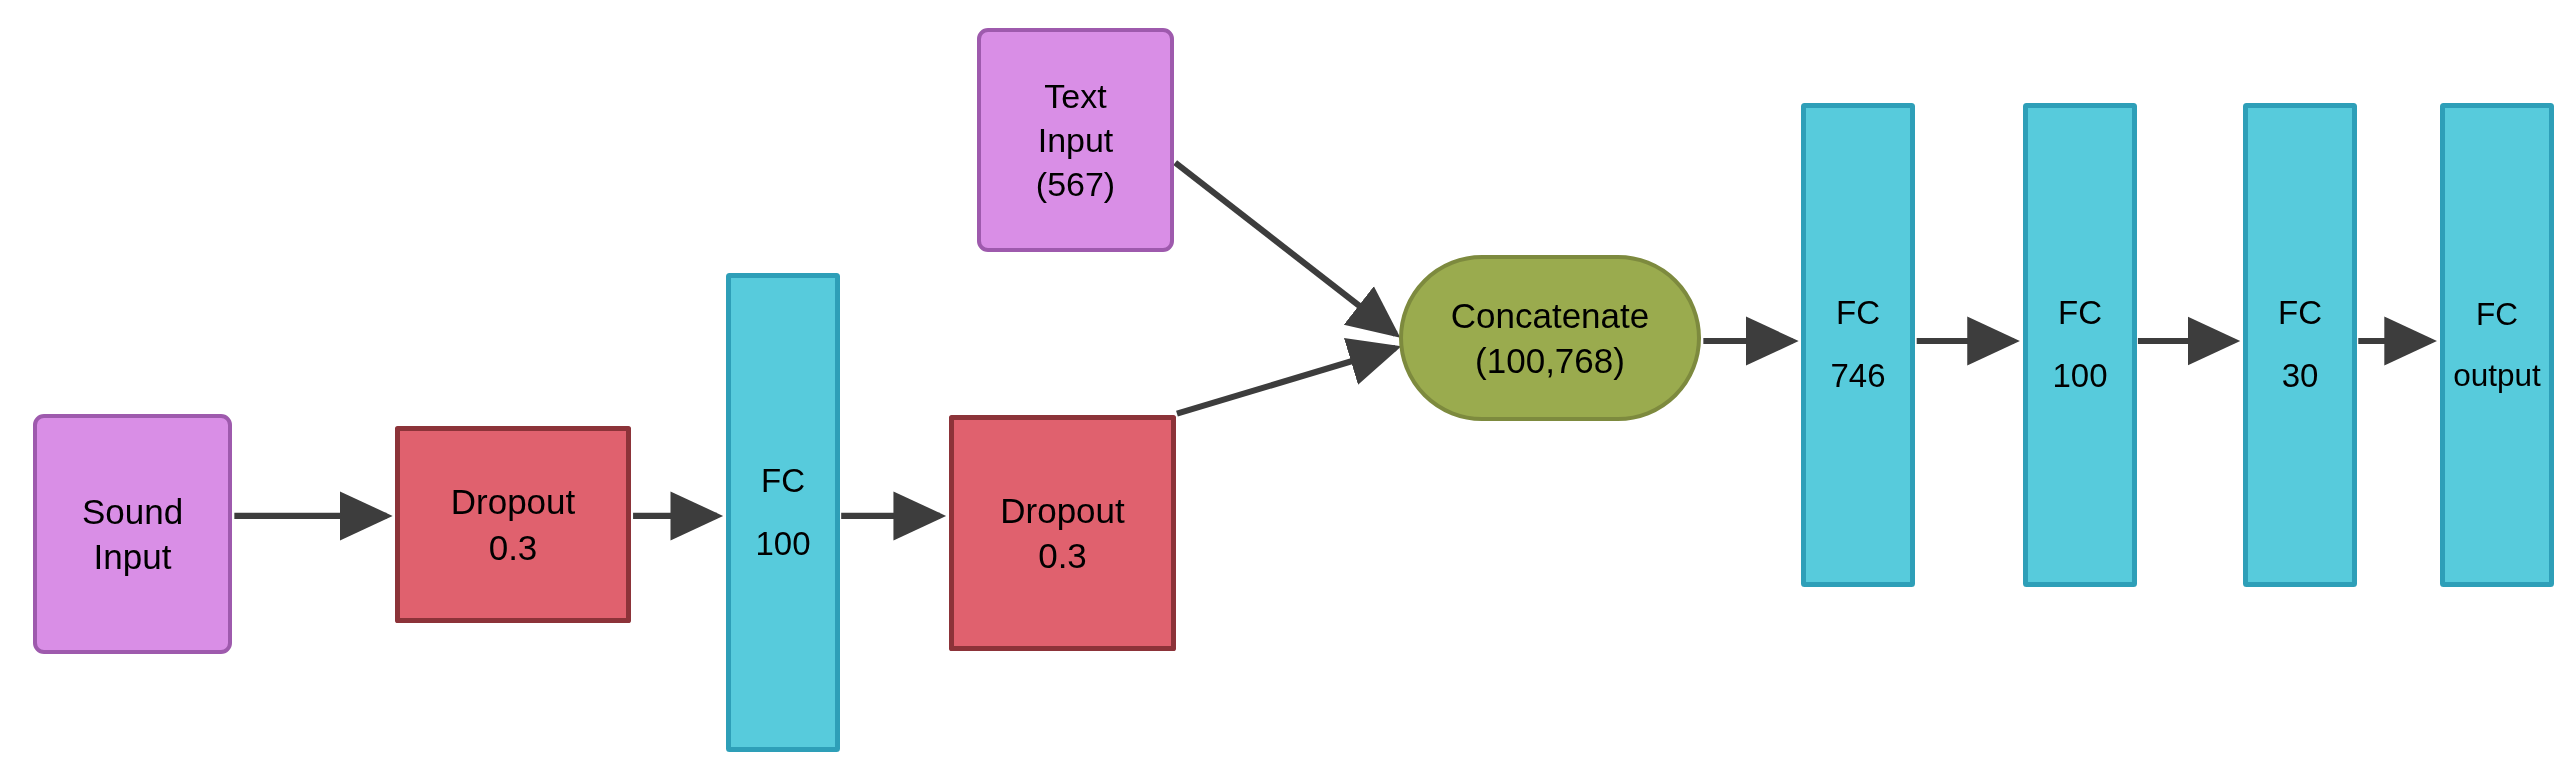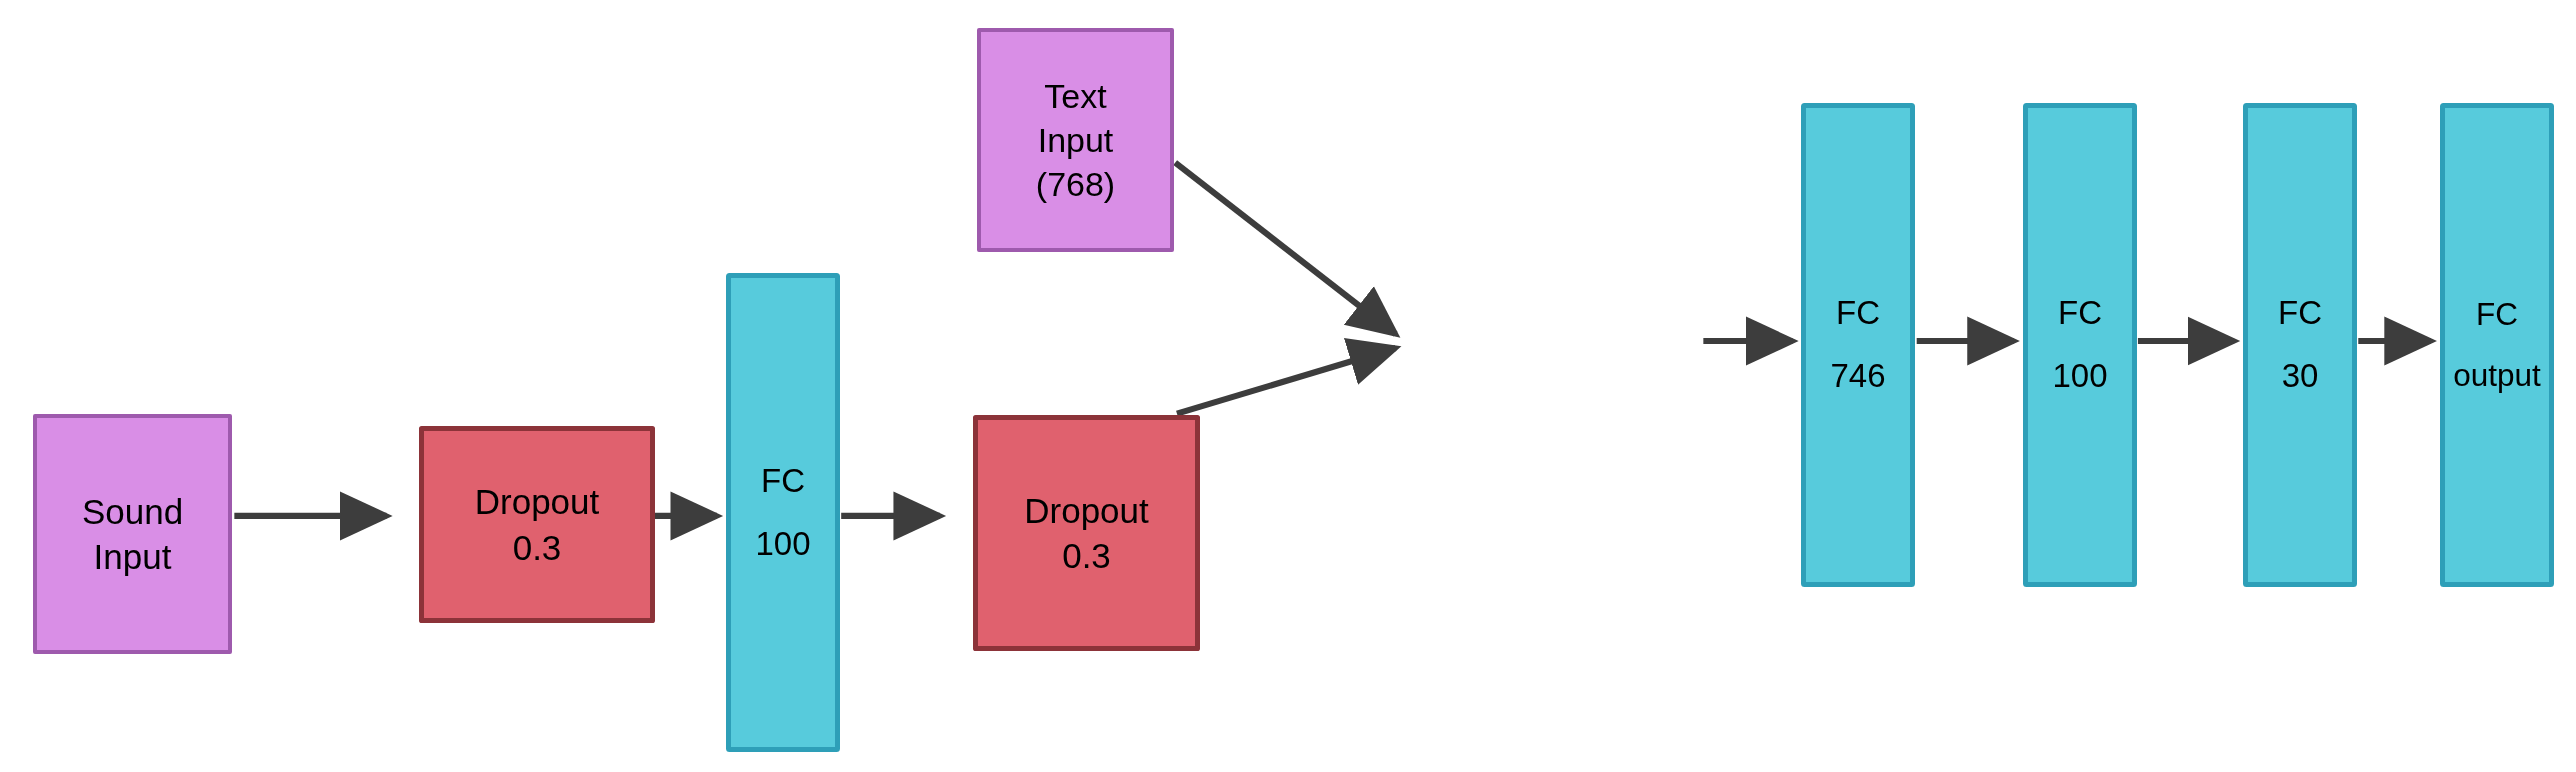"Text" .n-input { border-radius: 2px -> 11px }
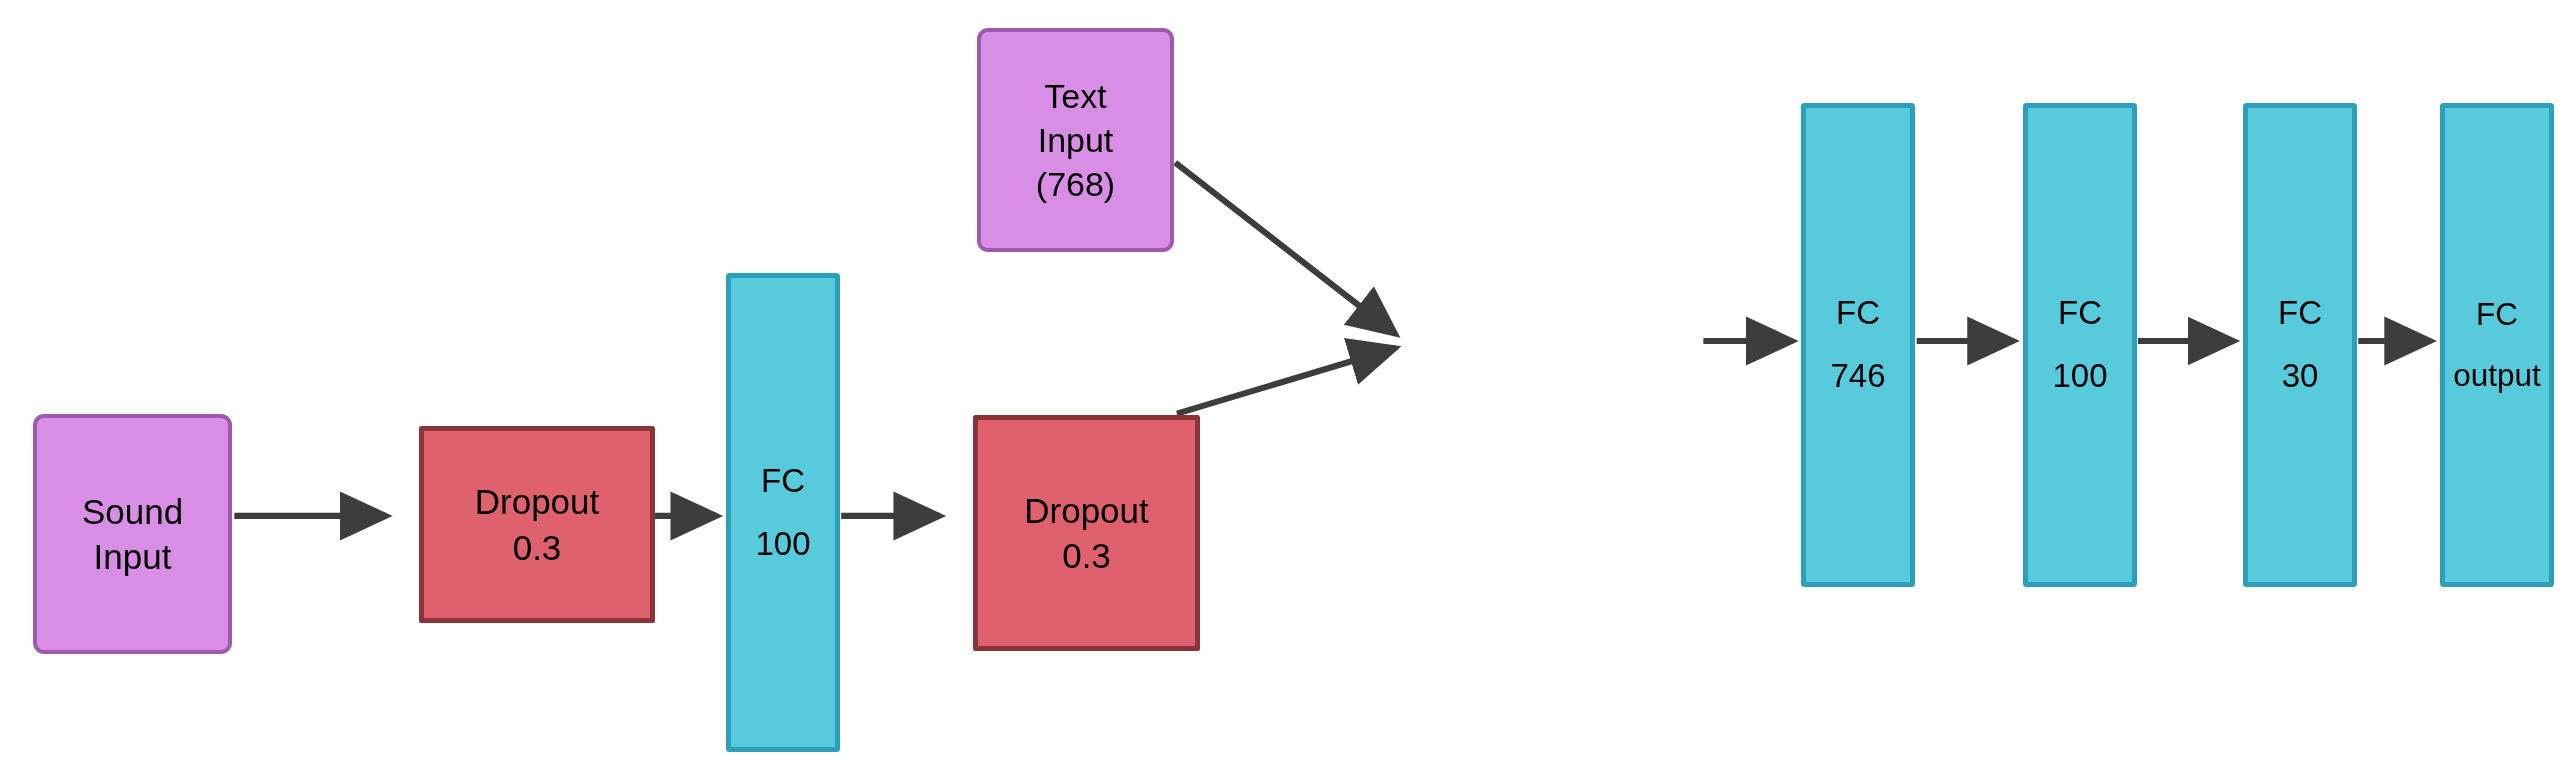"(768)" span.line { text: 768 -> 567 }
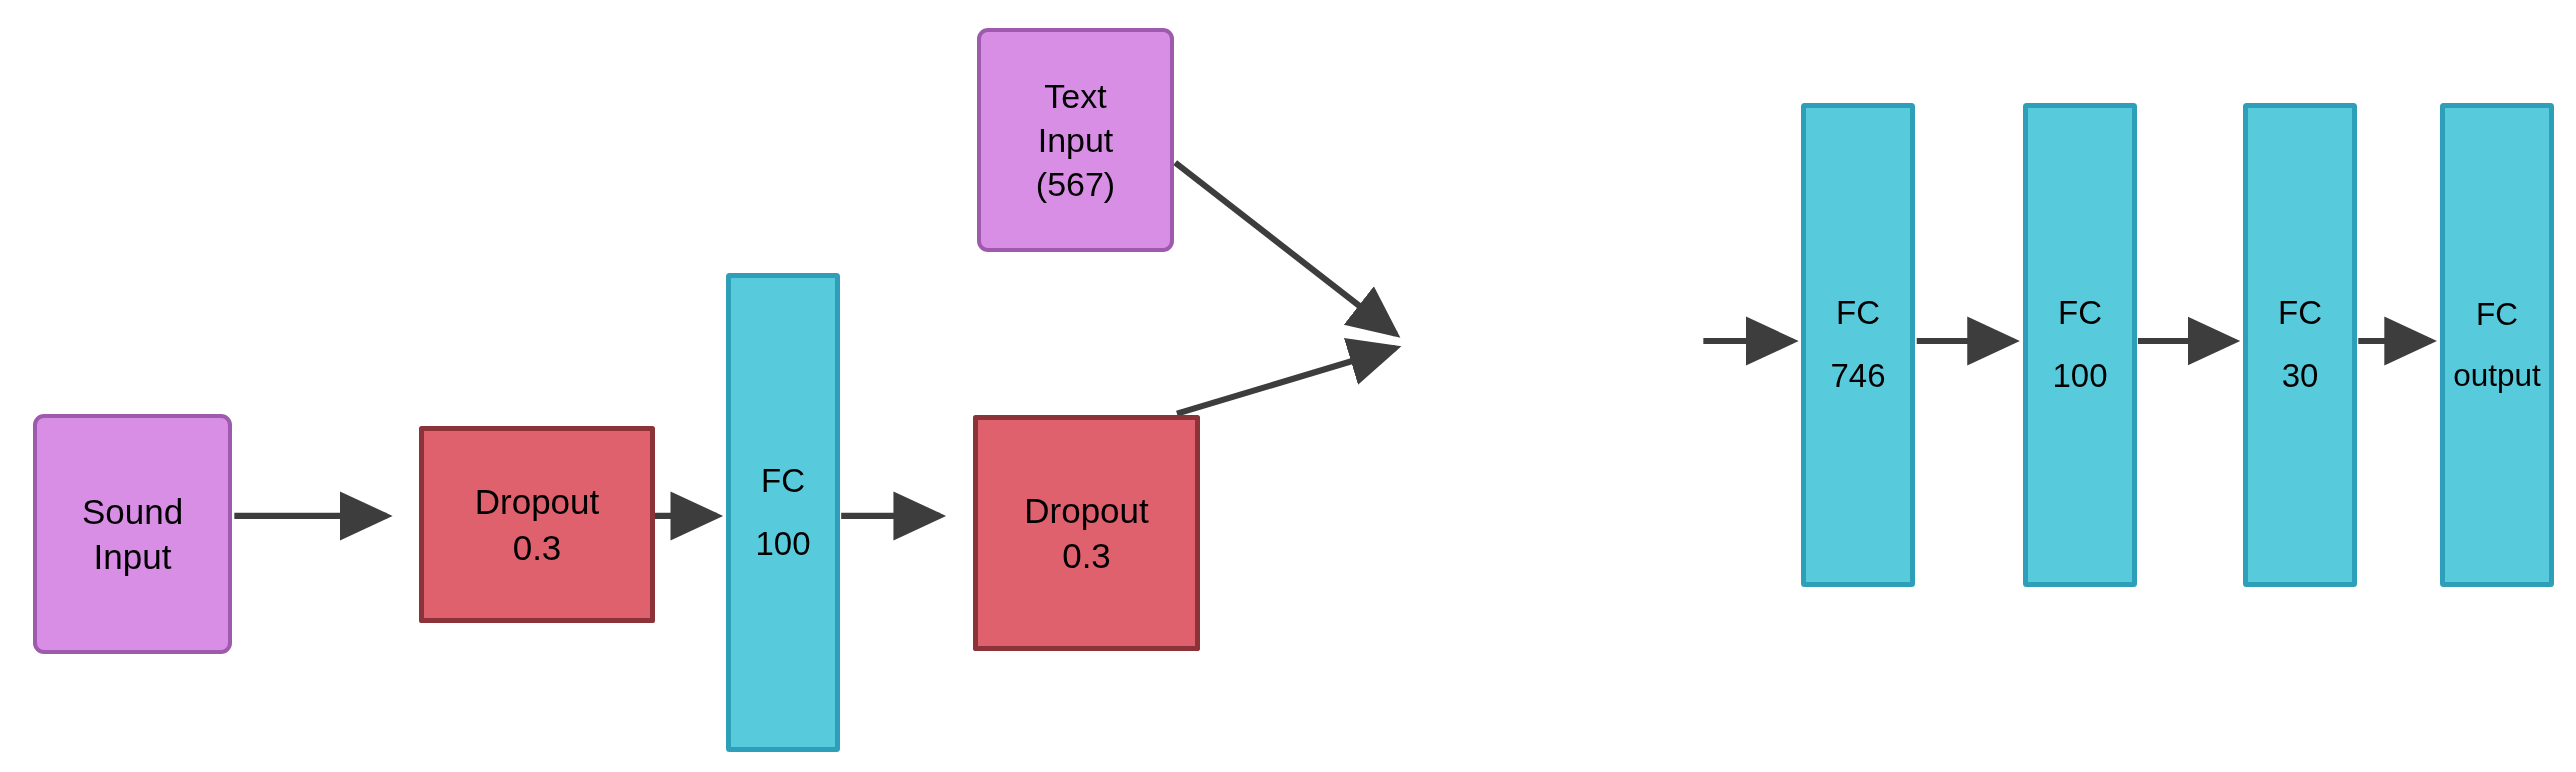"Concatenate" div.node { html: none -> <div> <span>Concatenate</span> <span>(100,768)</span> </div> }
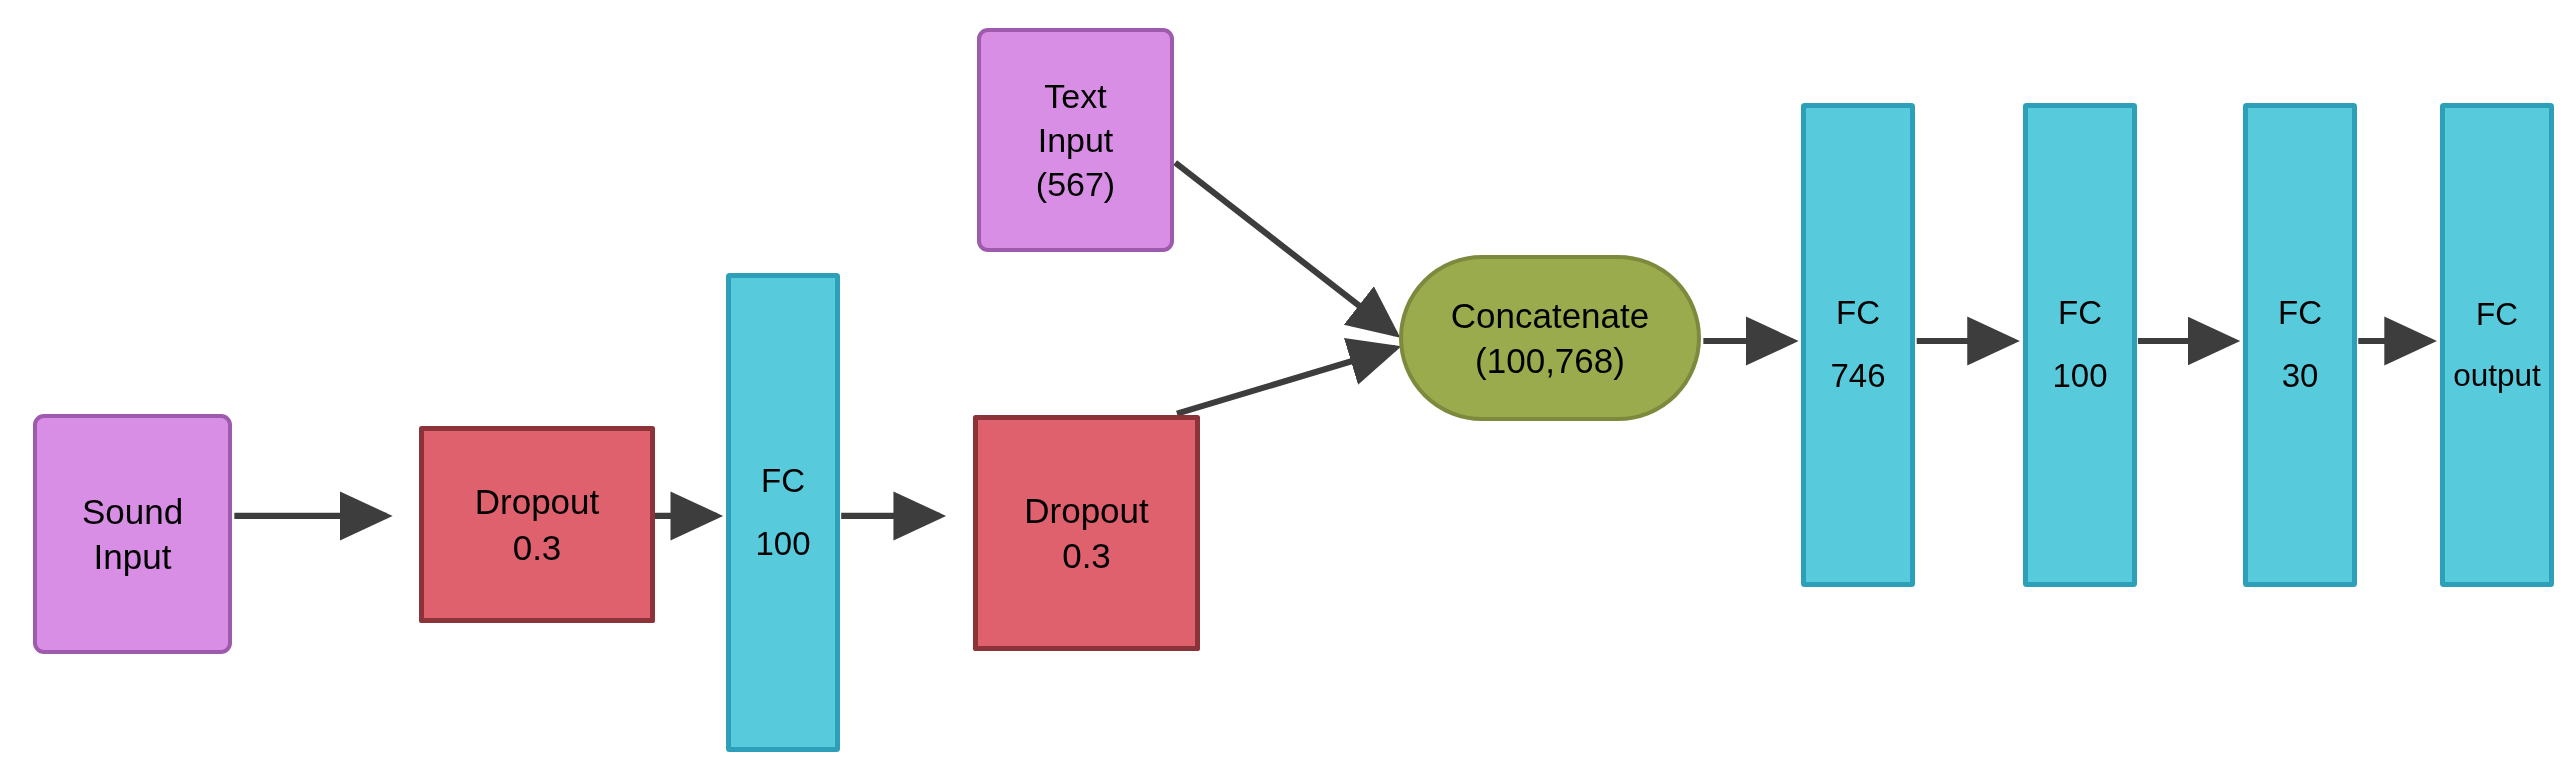"Dropout" .n-dropout { margin-left: 24px -> none }
